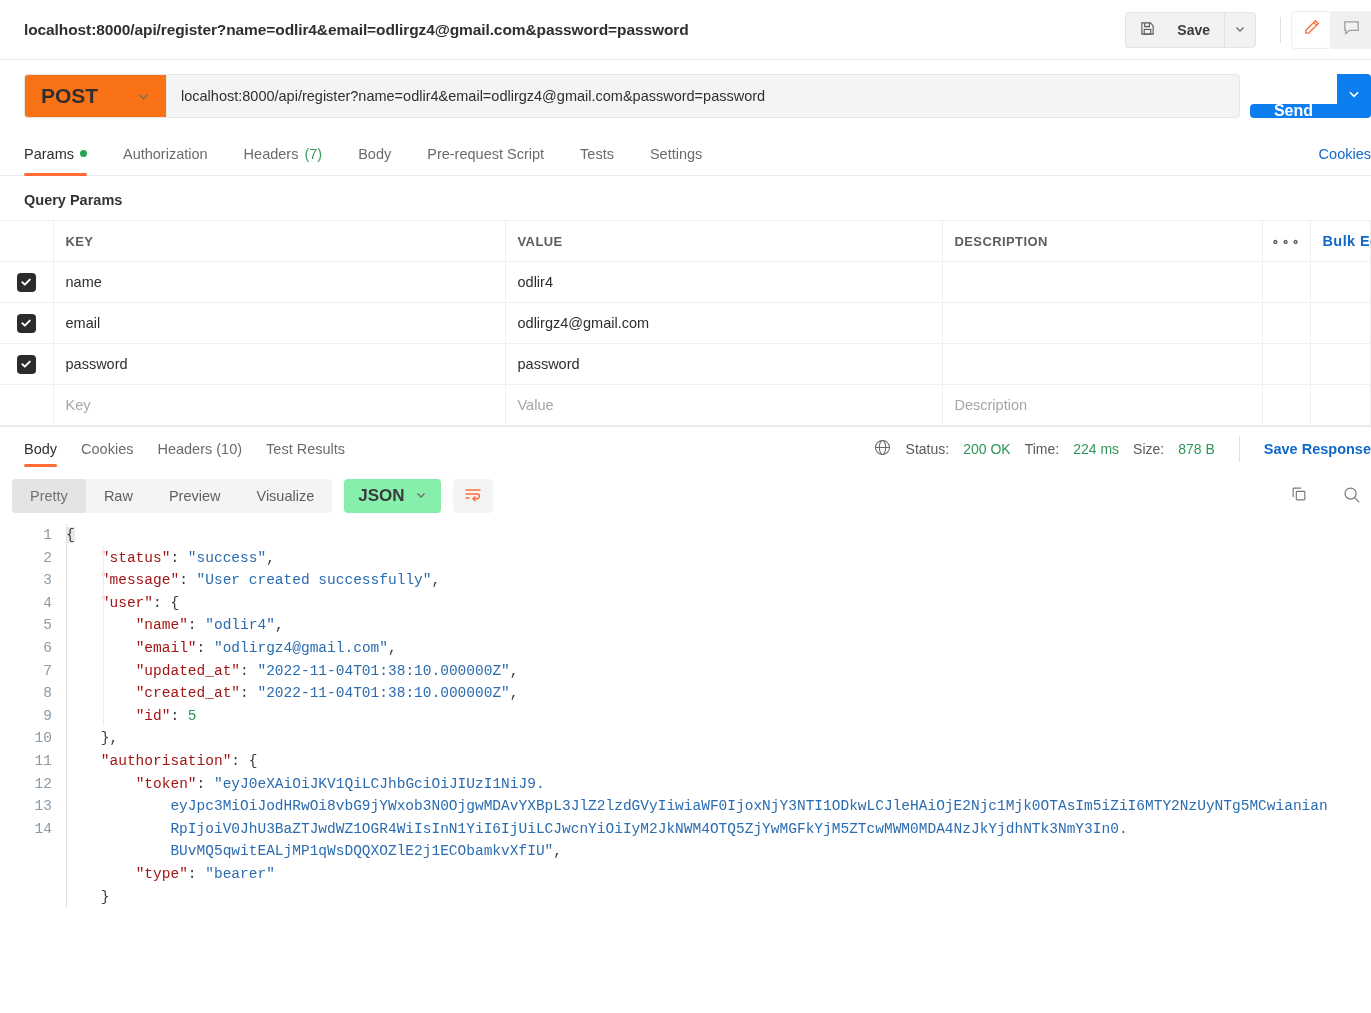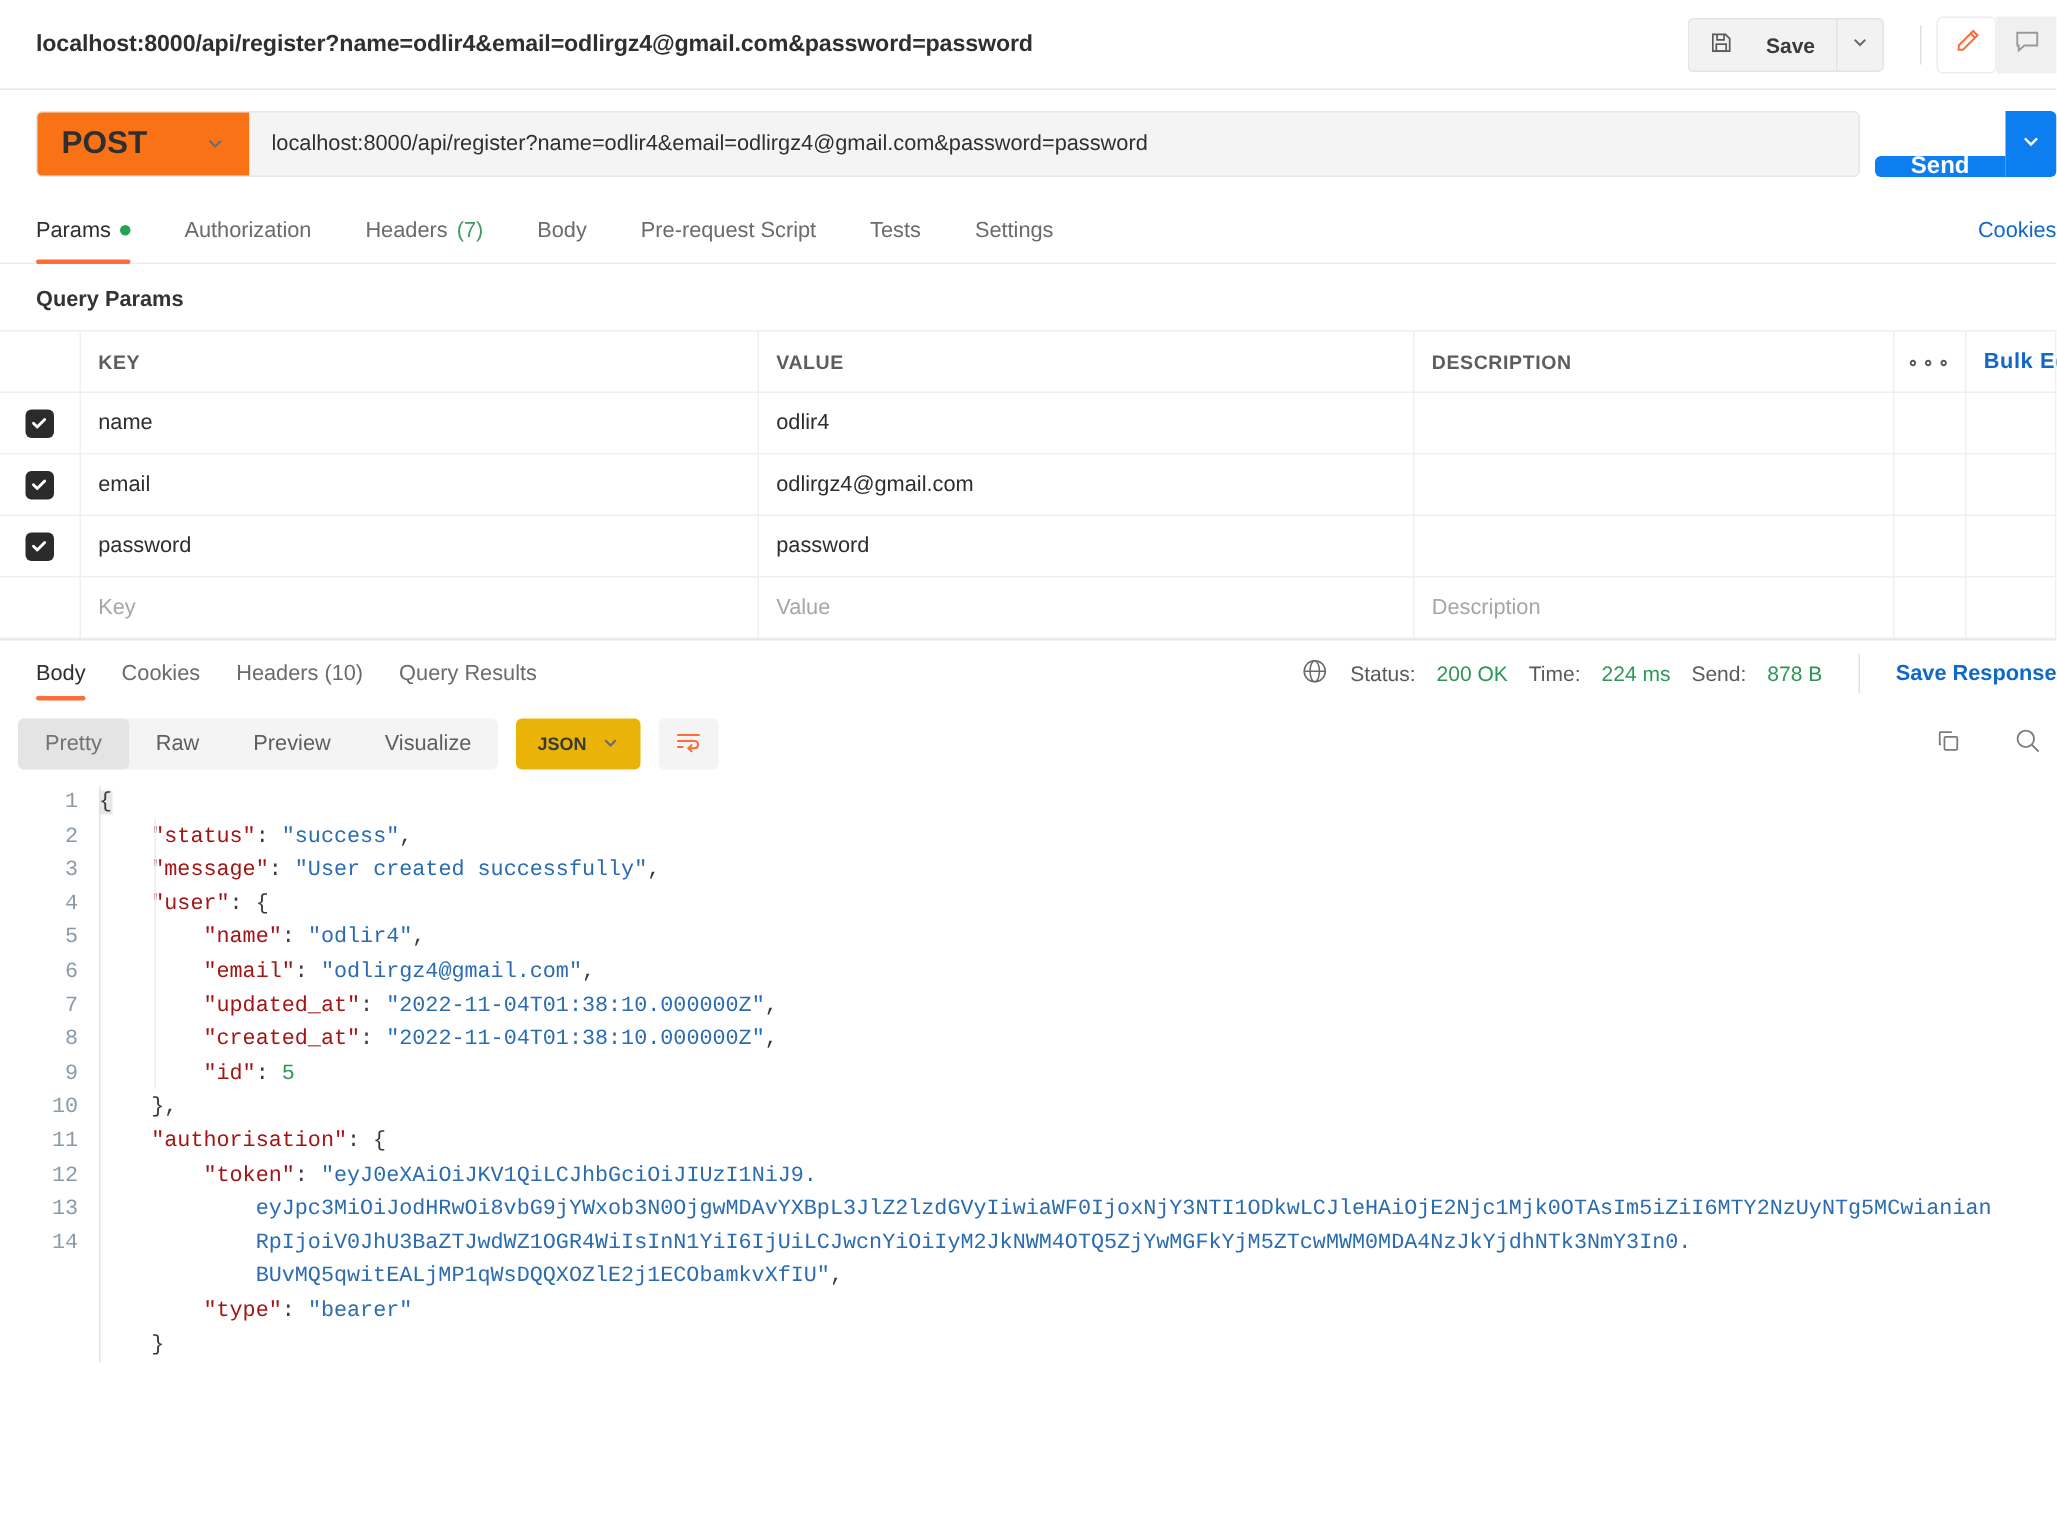"Query Results" div.resp-tab { text: Query -> Test }
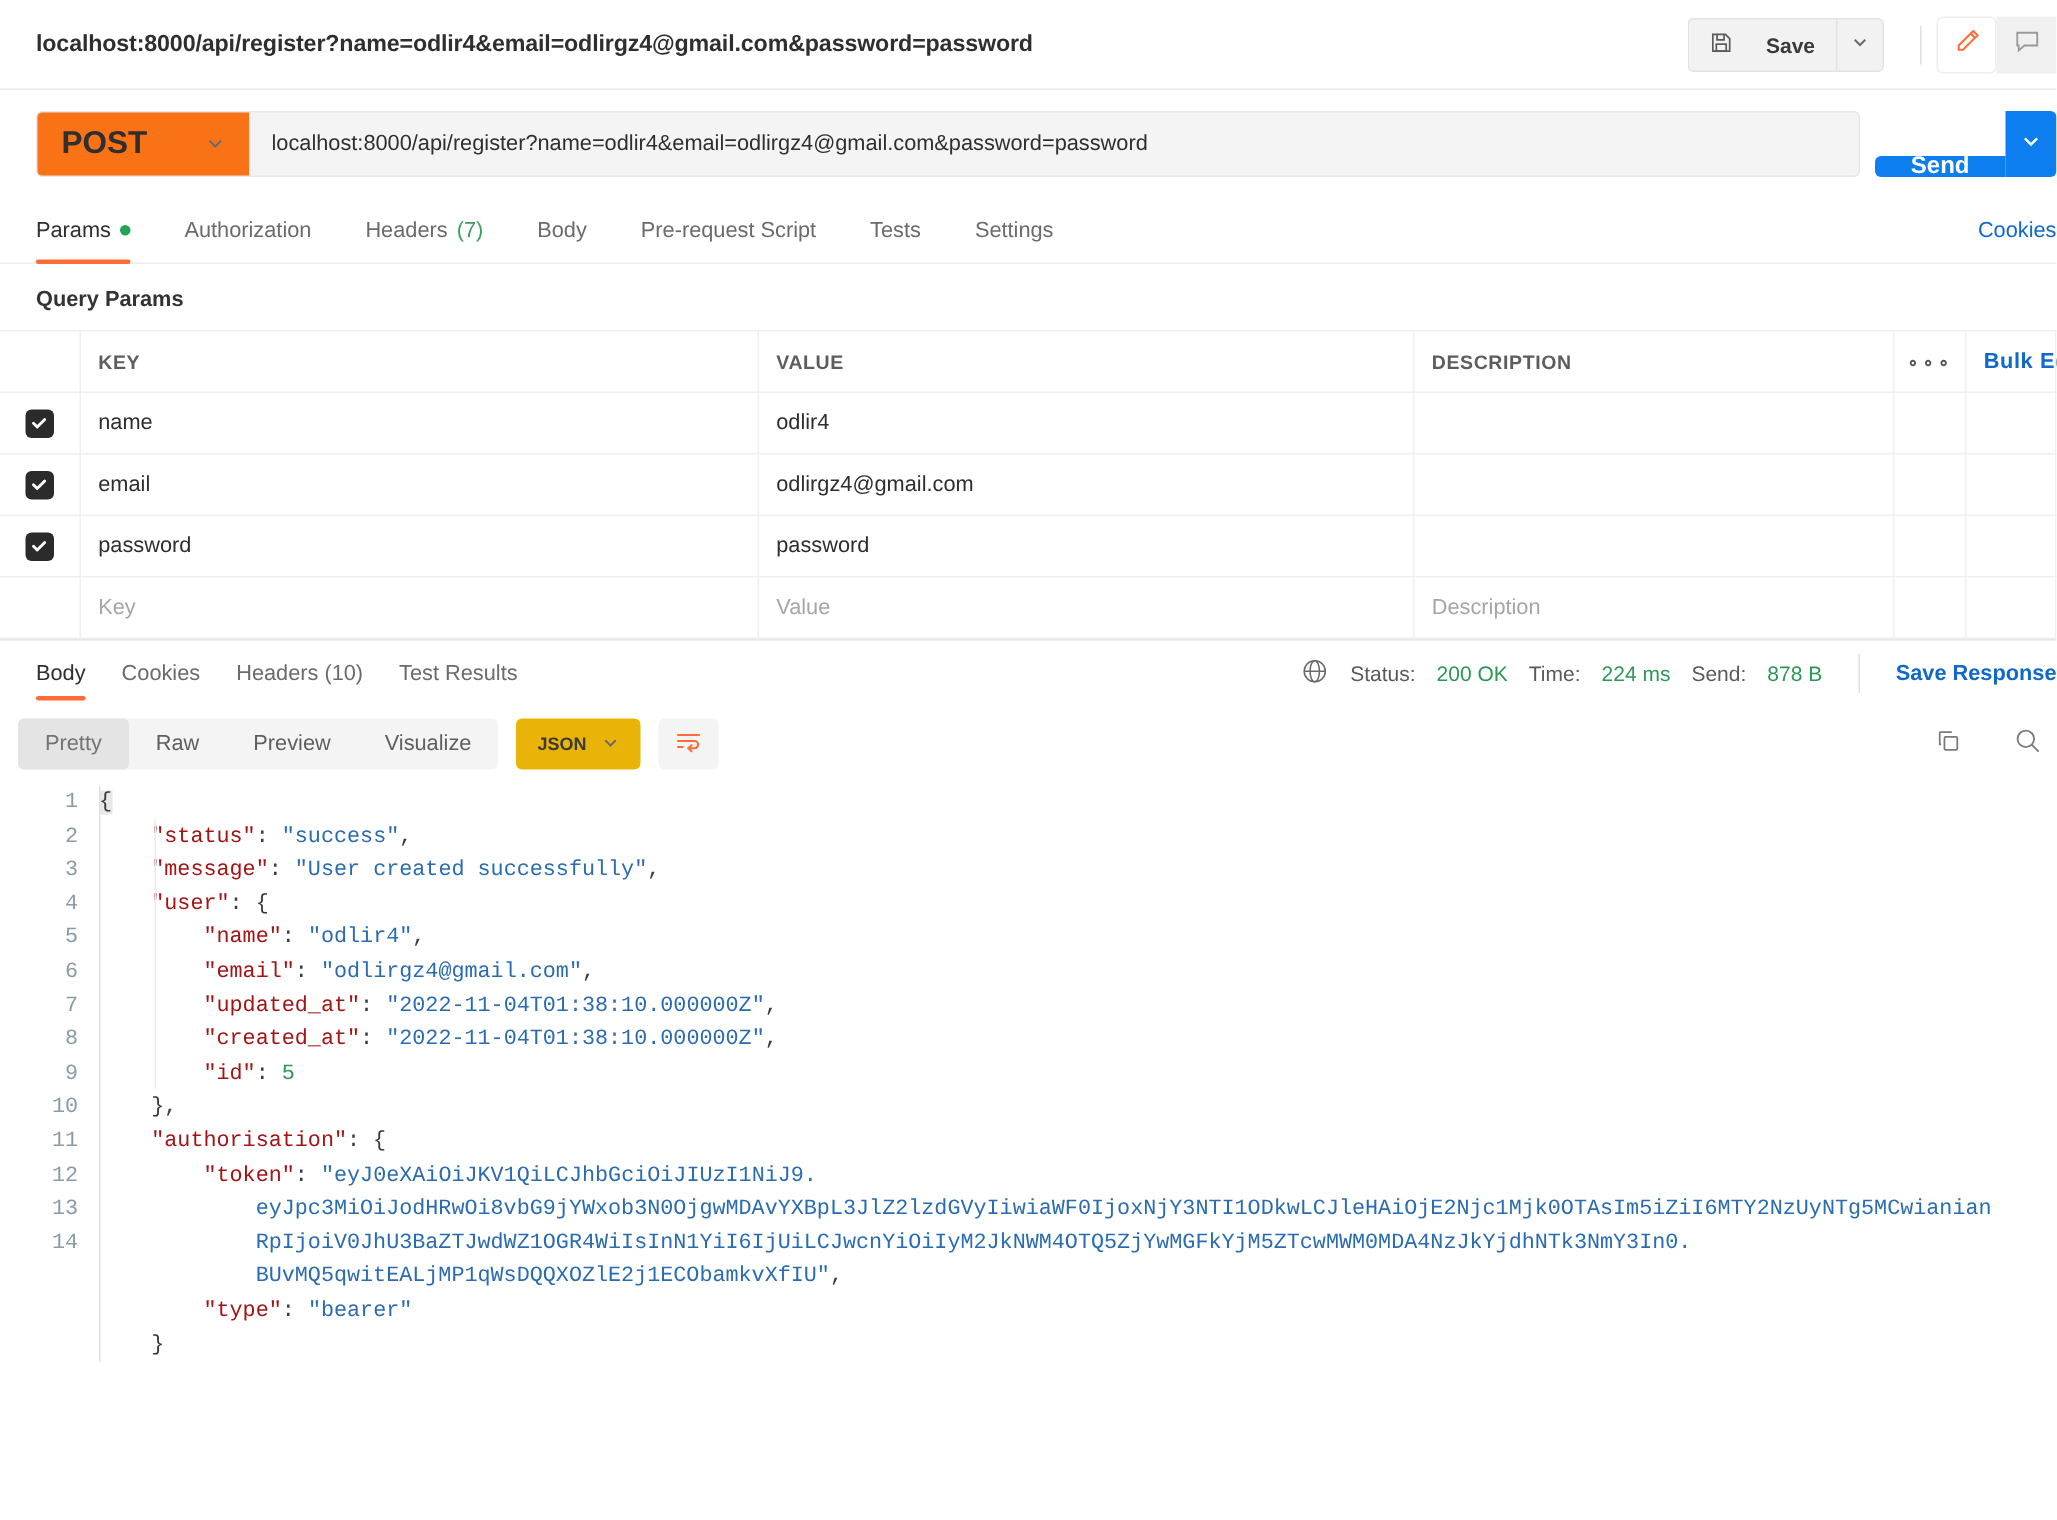"Send:" span { text: Send -> Size }
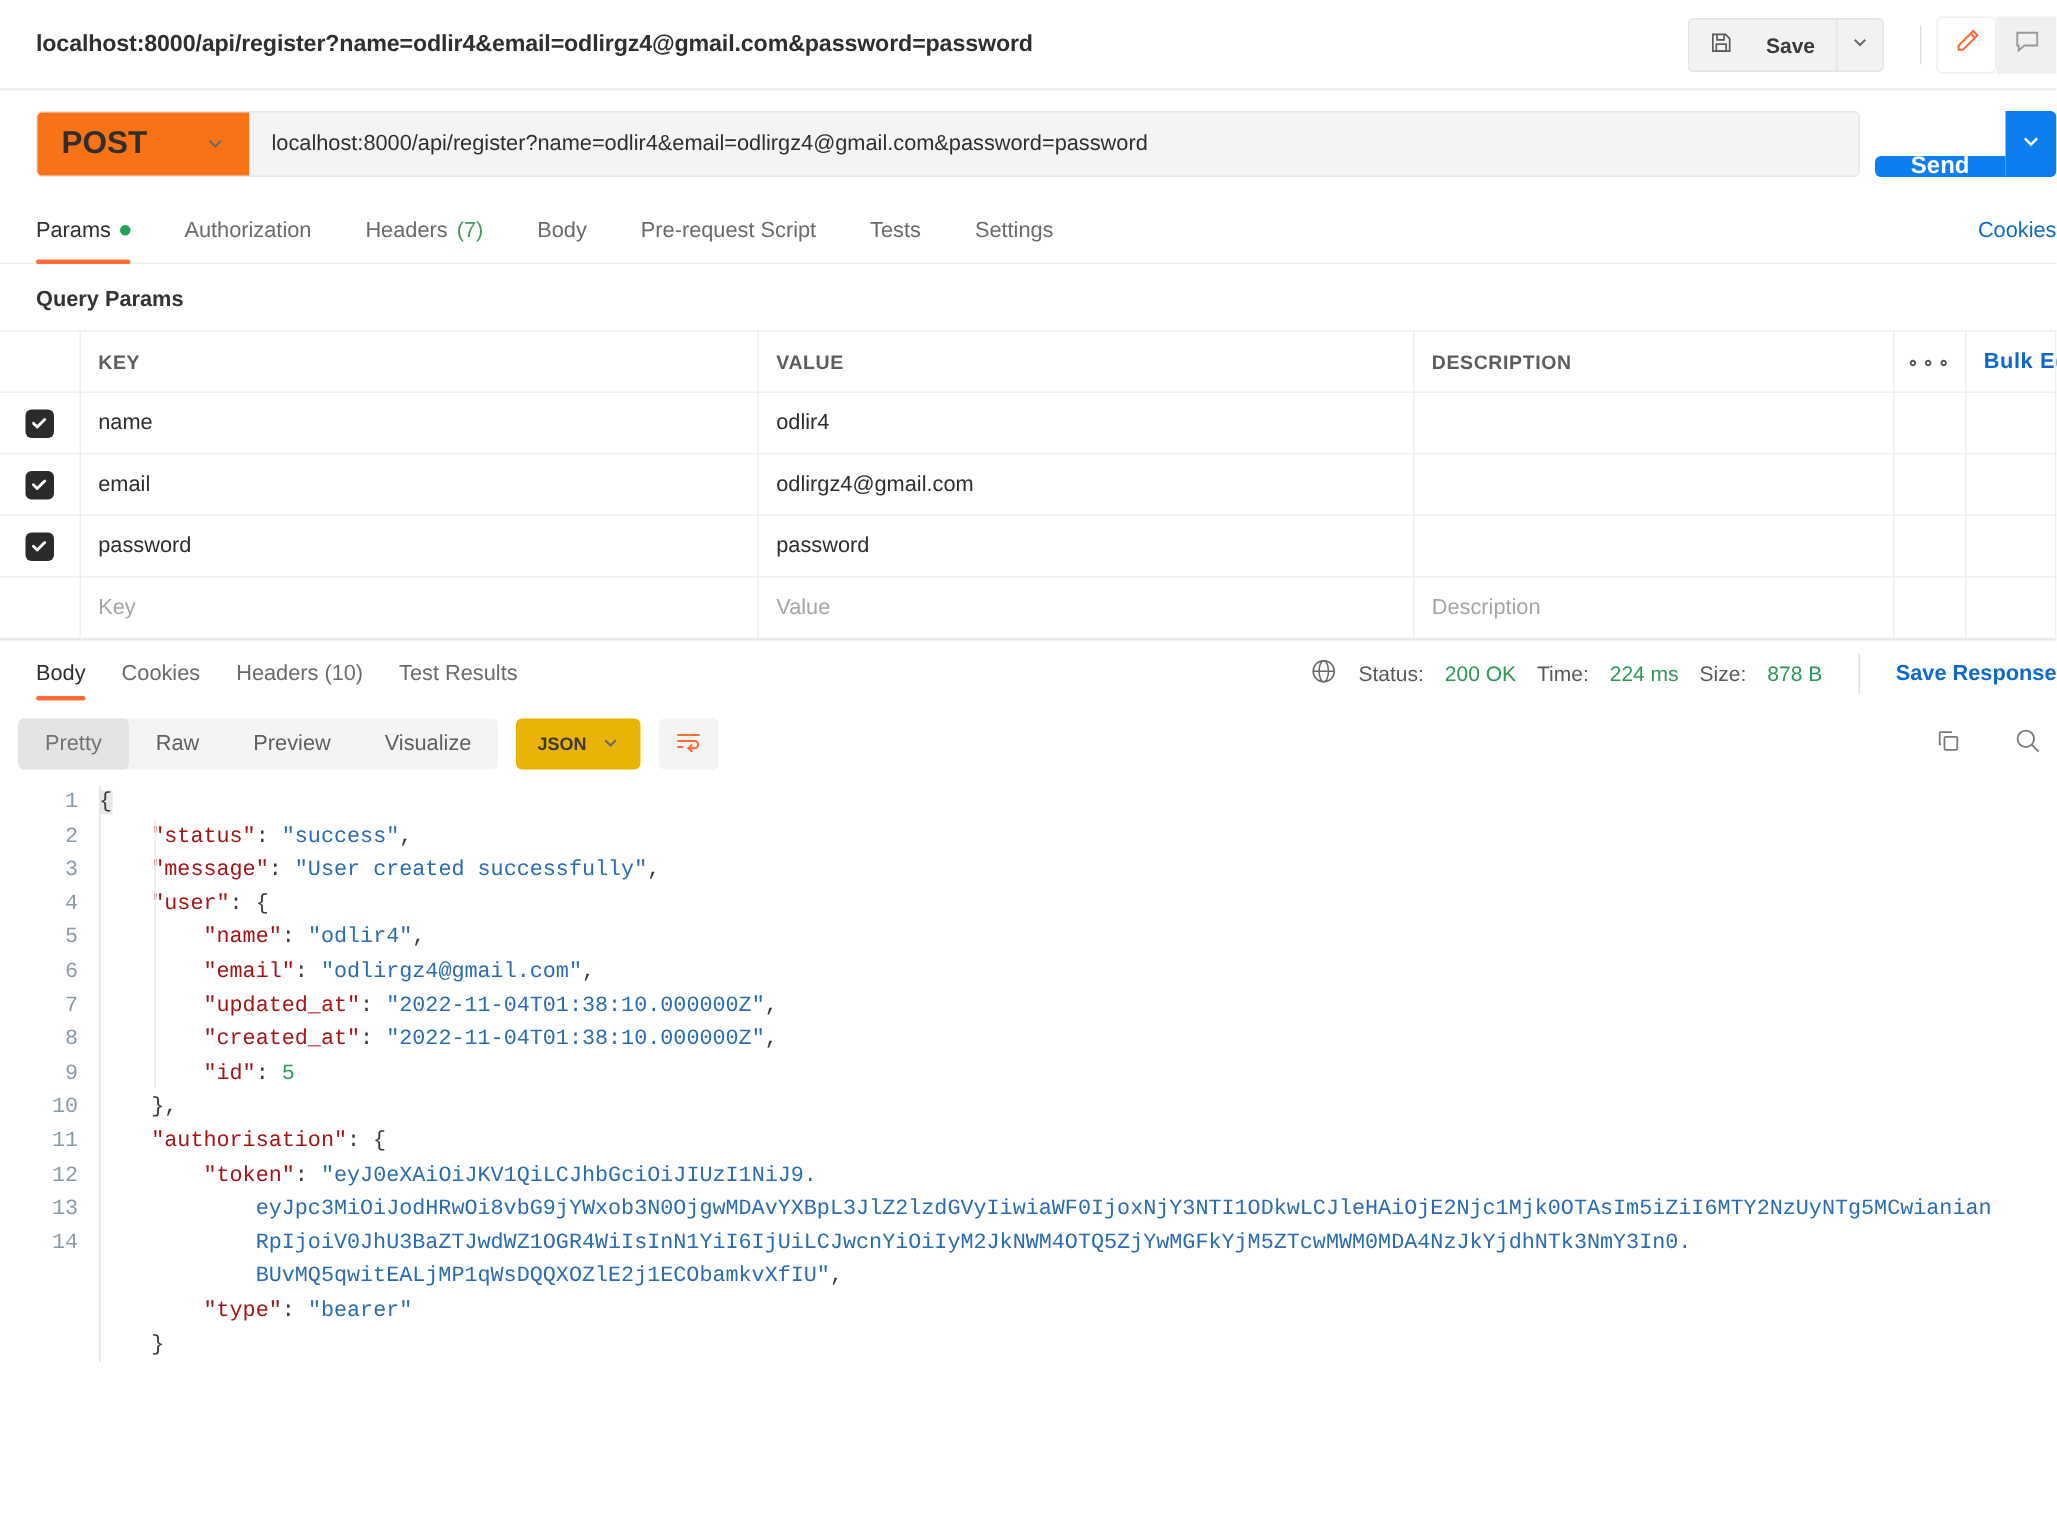"JSON" .lang-box { background: #eab308 -> #86efac; font-size: 12px -> 17px }
